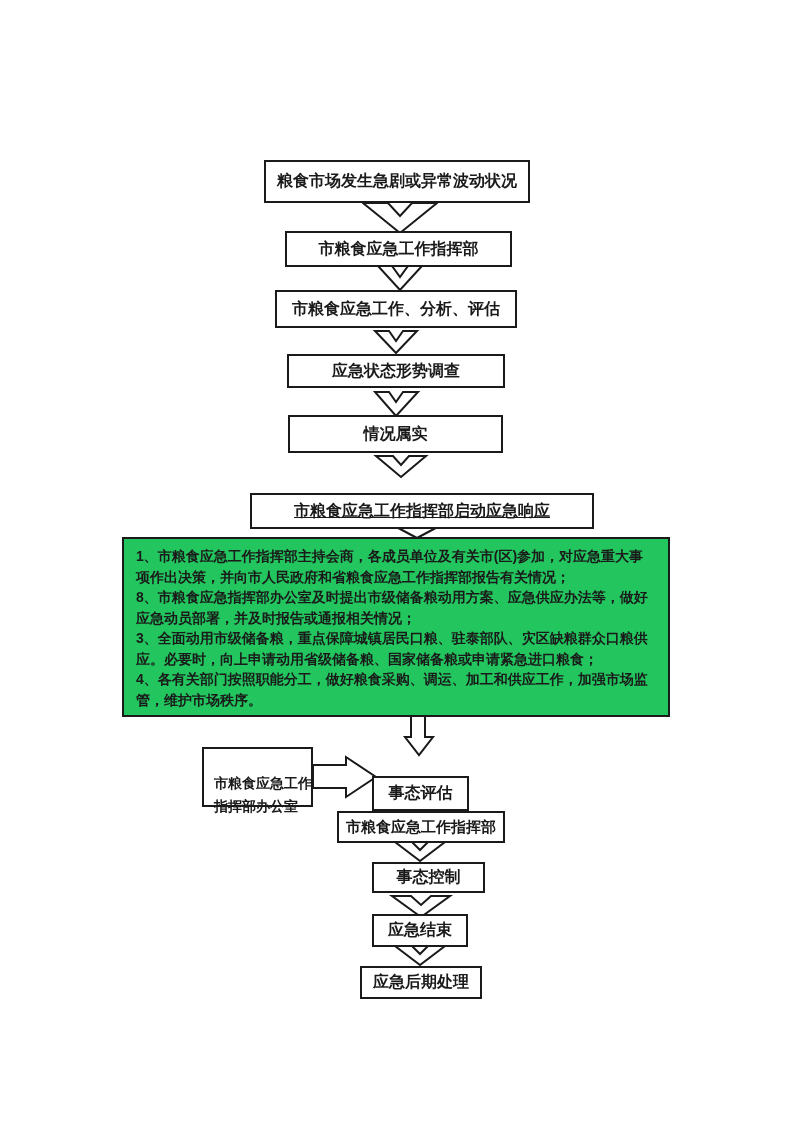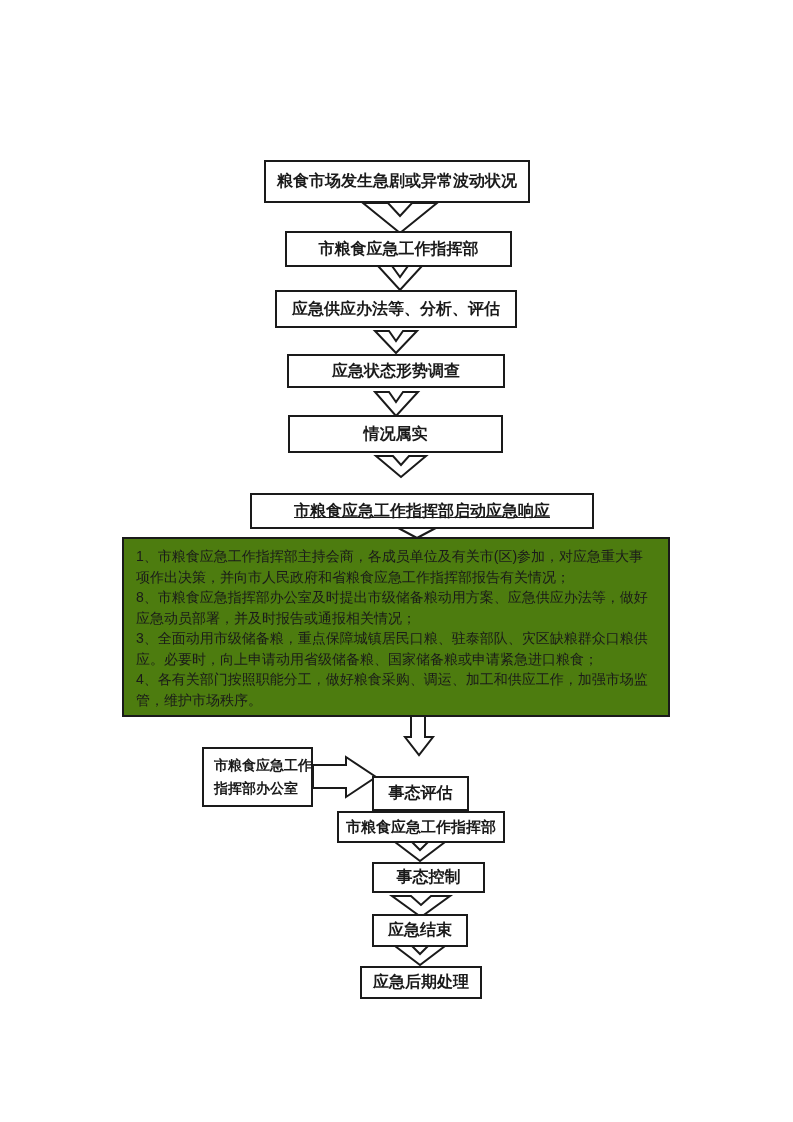"应急供应办法等、分析、评估" div.fbox { text: 应急供应办法等 -> 市粮食应急工作 }
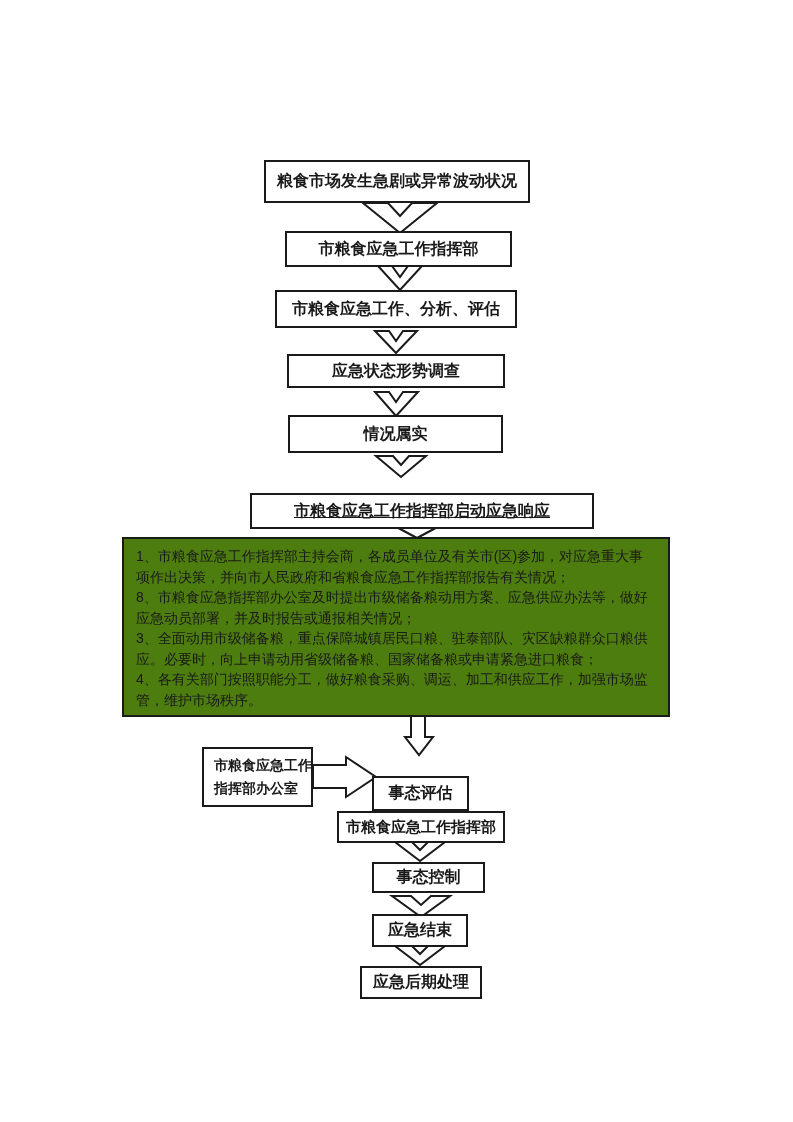"1、市粮食应急工作指挥部主持会商，各成员单位及有关市(区)参加，对应急重大事项作" .detail-box { background: #4d7c0f -> #22c55e; font-weight: normal -> bold }
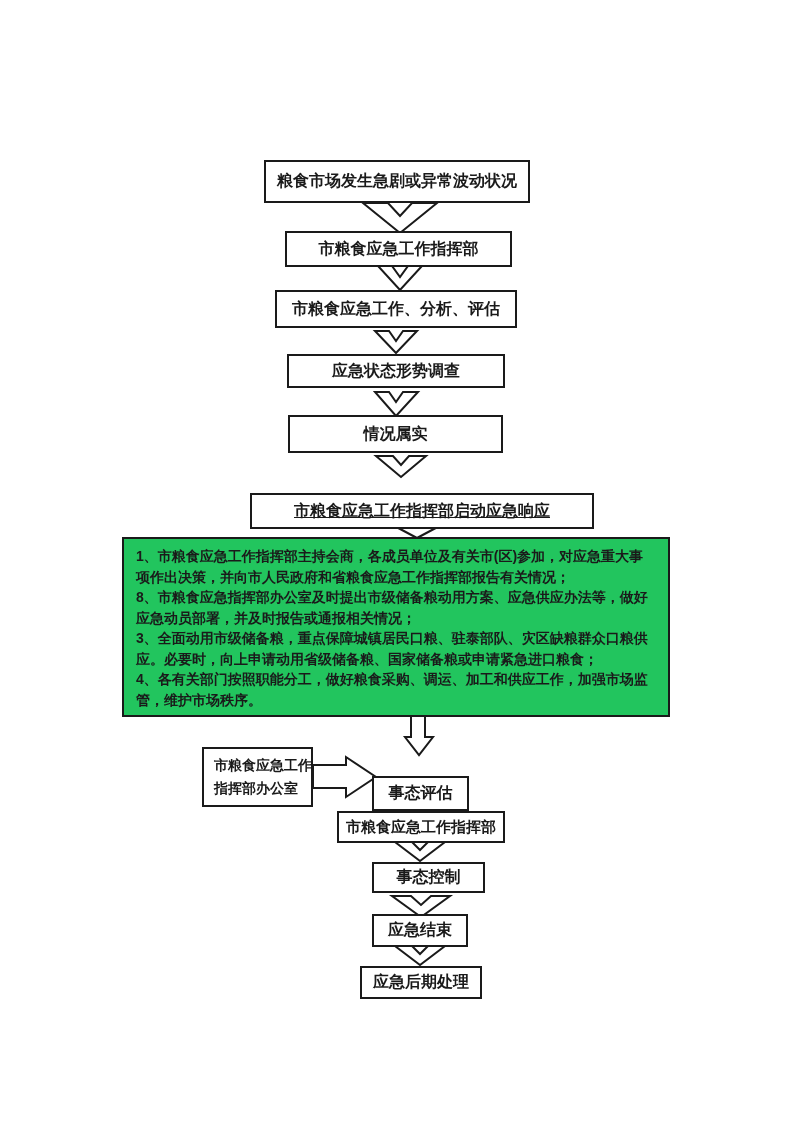"市粮食应急工作" .office-box { padding: 5px 4px 0 10px -> 23px 4px 0 10px }
